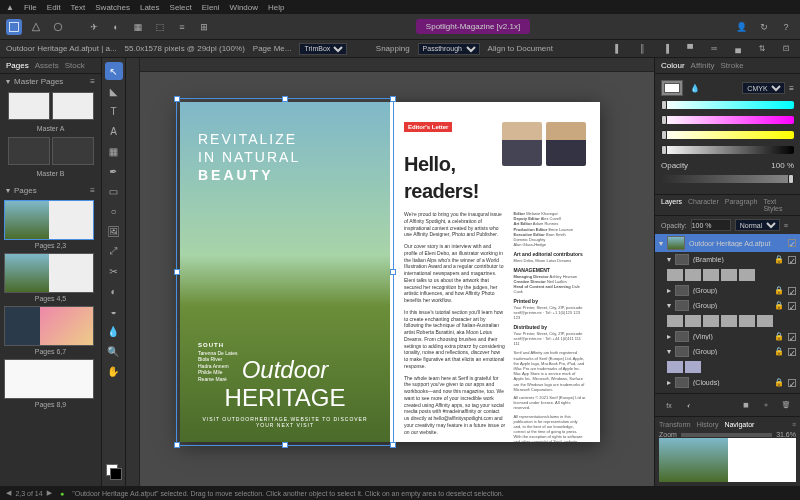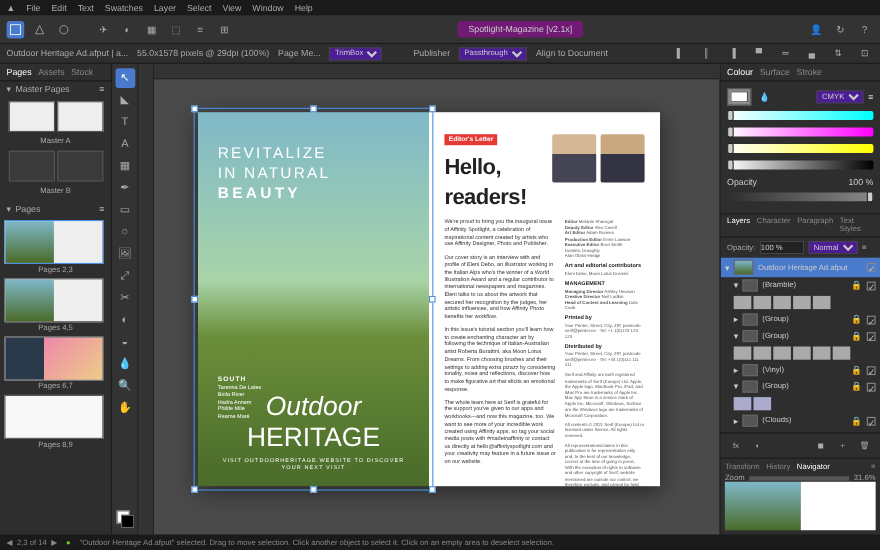"Layer" span { text: Layer -> Lates }
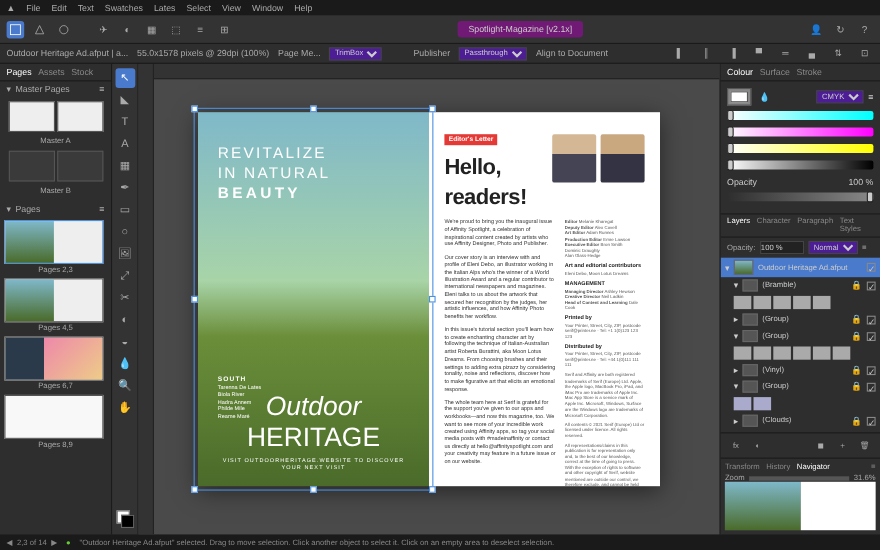"View" span { text: View -> Eleni }
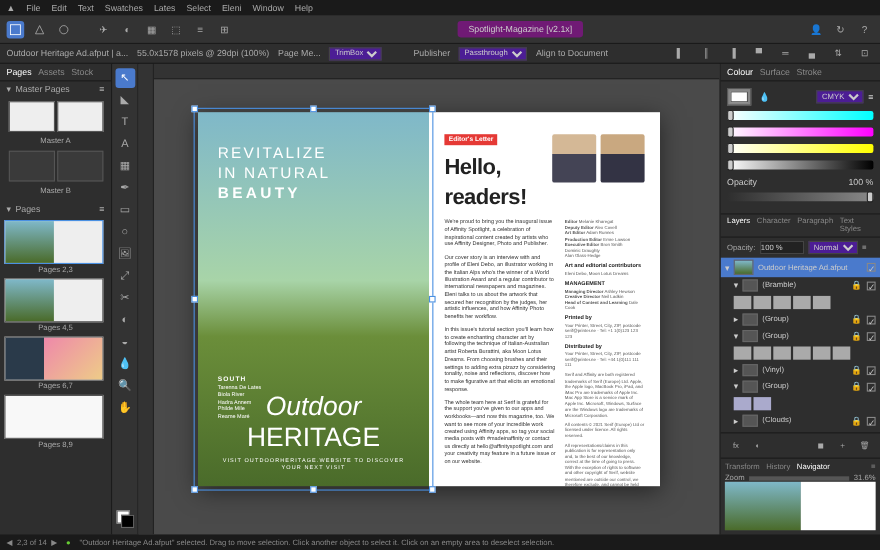"TrimBox" select { background: #4c1d95 -> #0f172a }
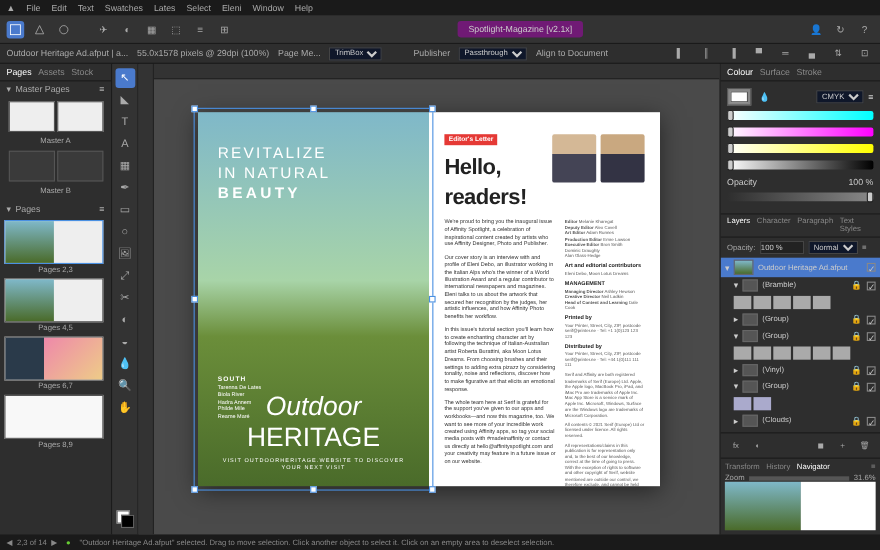"Publisher" span { text: Publisher -> Snapping }
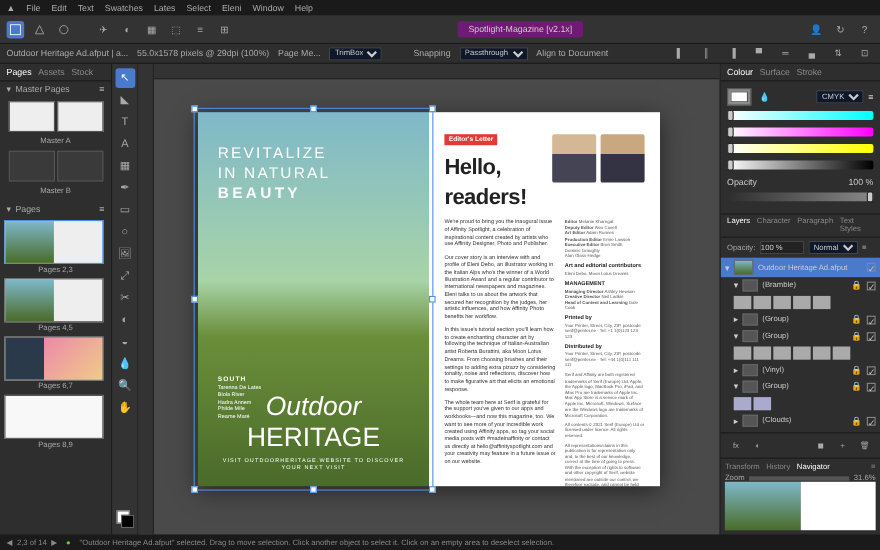"Surface" span { text: Surface -> Affinity }
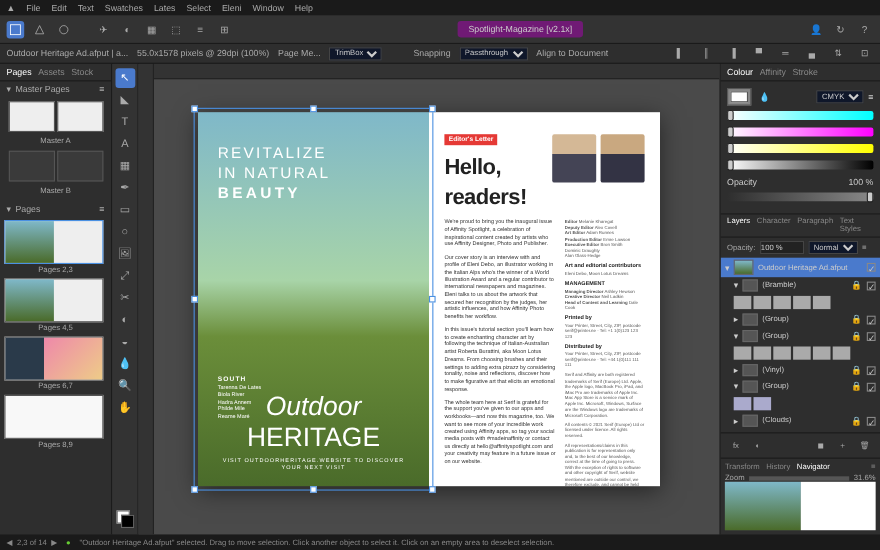"Hello, readers!" .hello { margin: 7px 0 6px -> 19px 0 6px }
